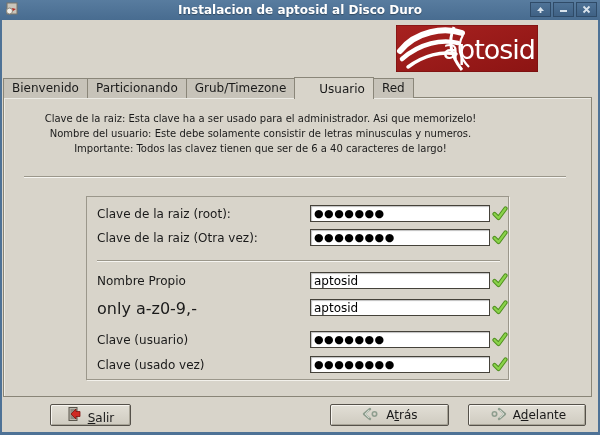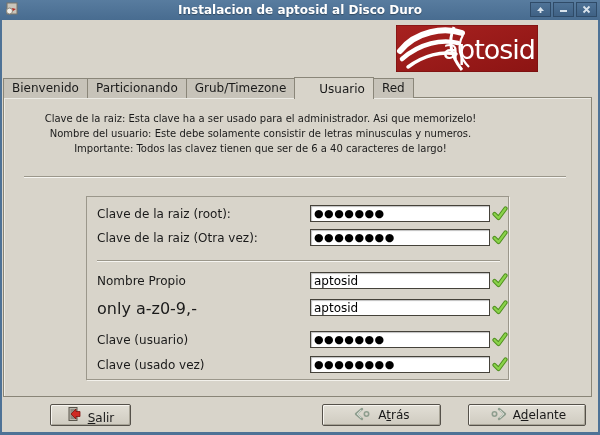"Atrás" .btn-back { left: 320px -> 328px }
